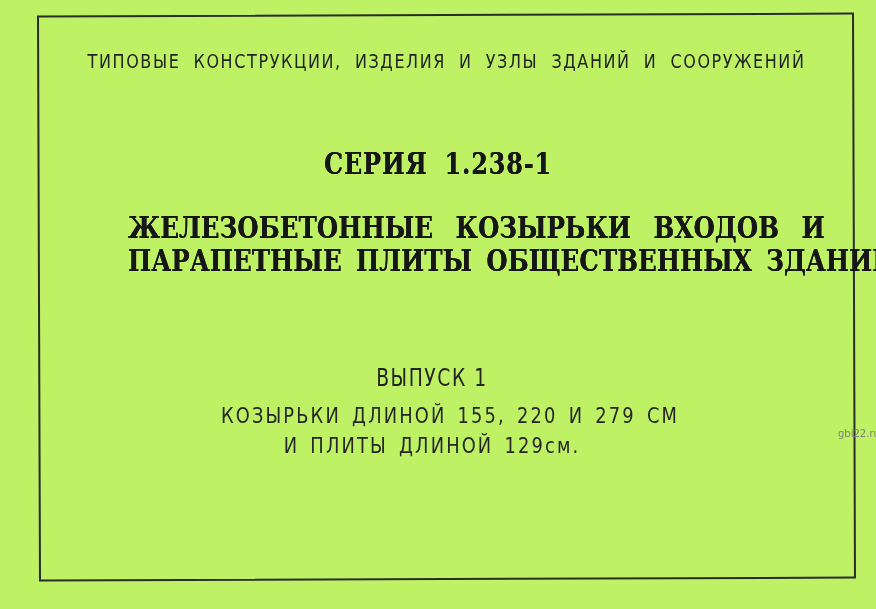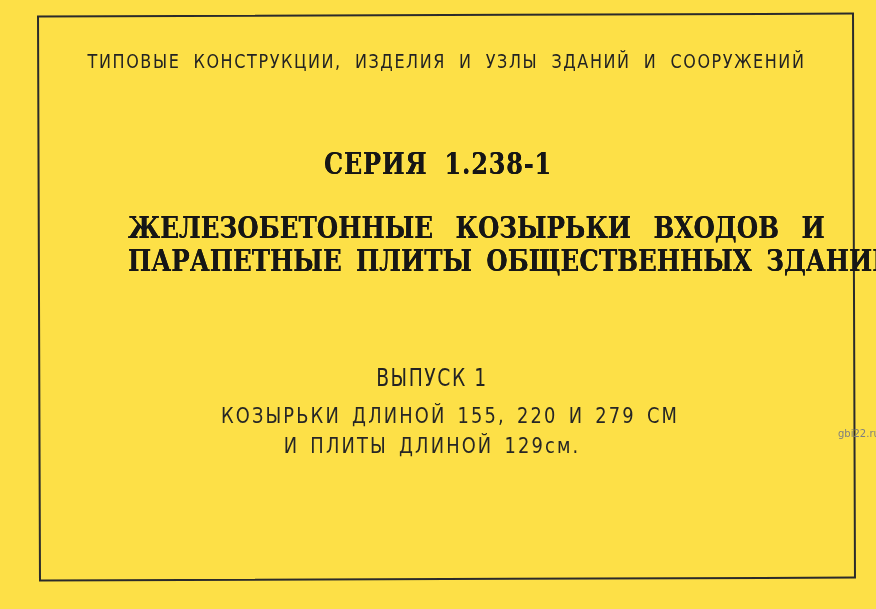"ТИПОВЫЕ КОНСТРУКЦИИ, ИЗДЕЛИЯ И УЗЛЫ" .sheet { background: #fde047 -> #bef264 }
